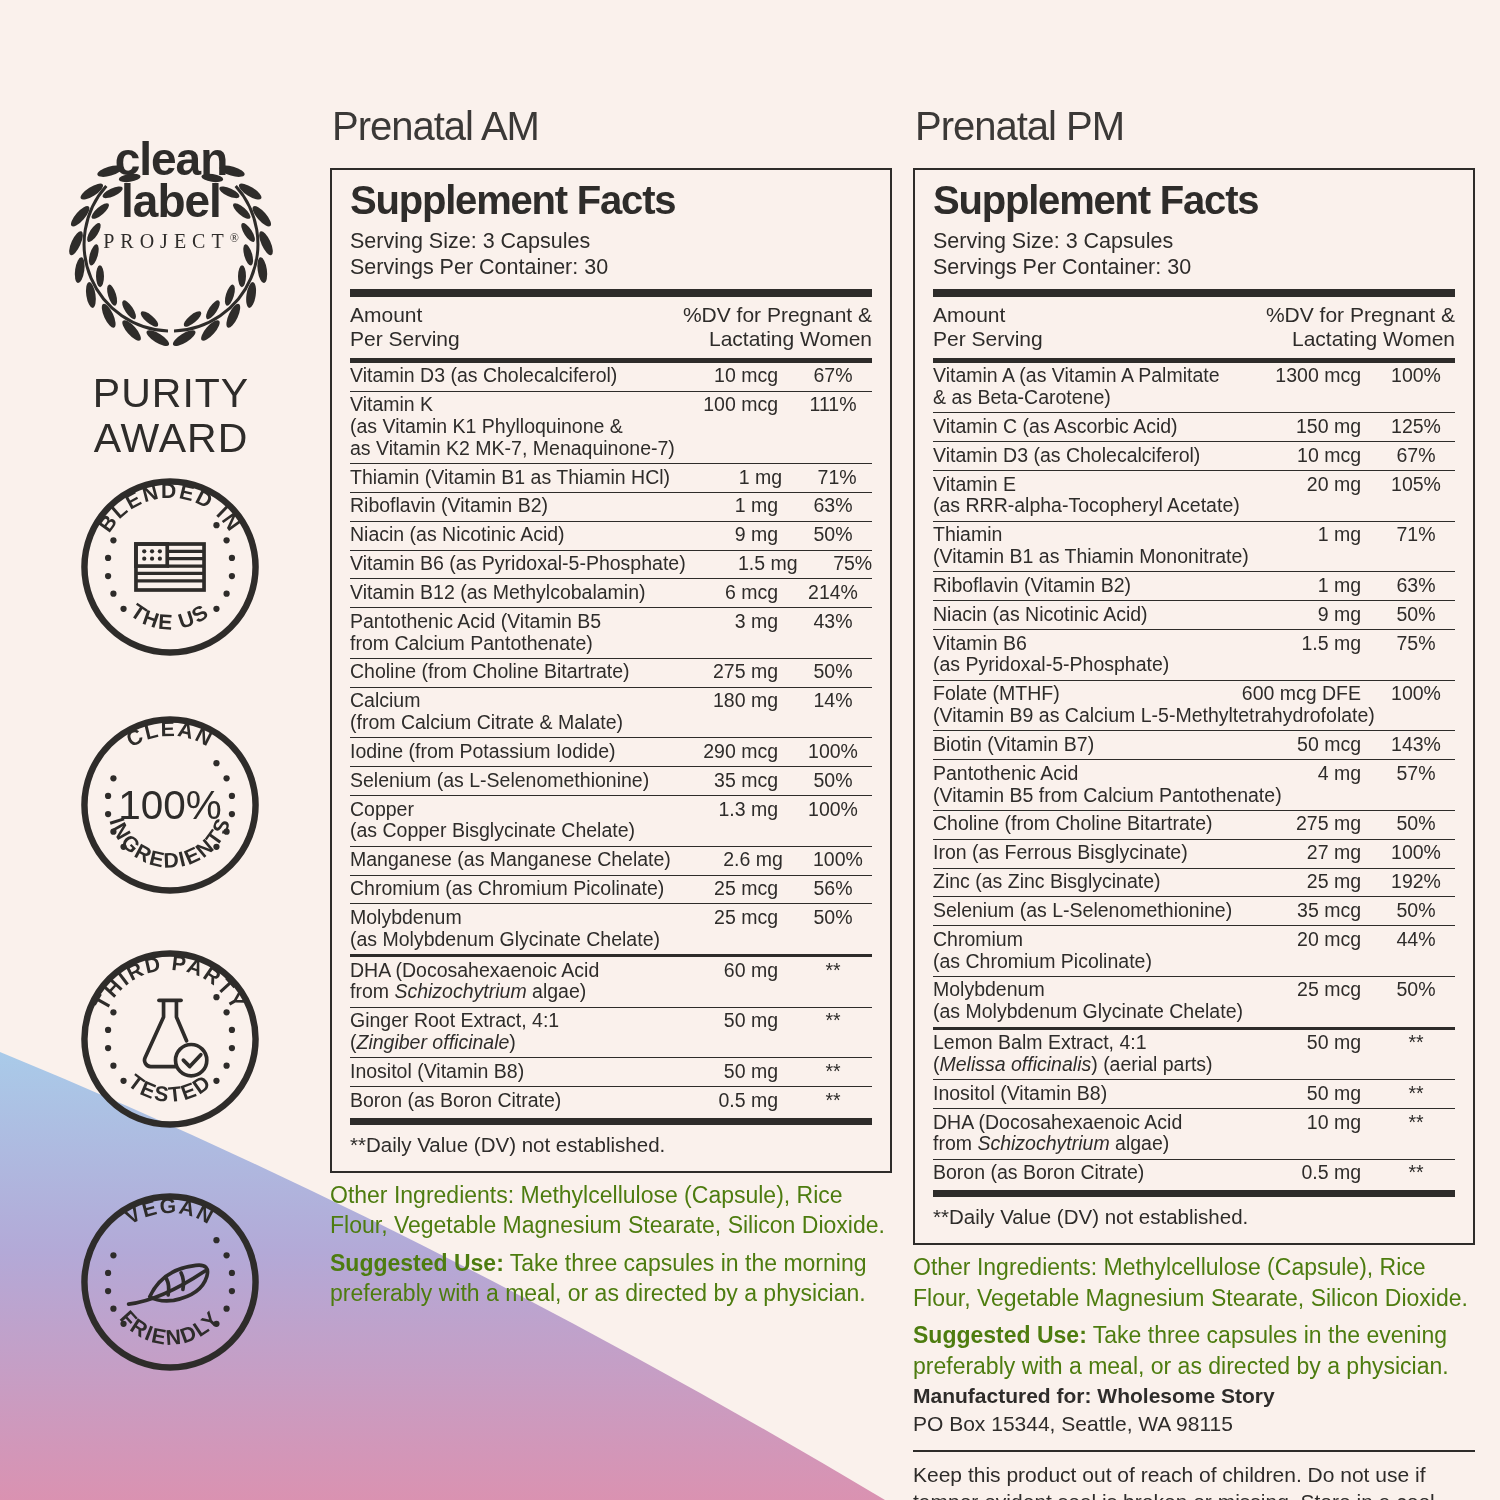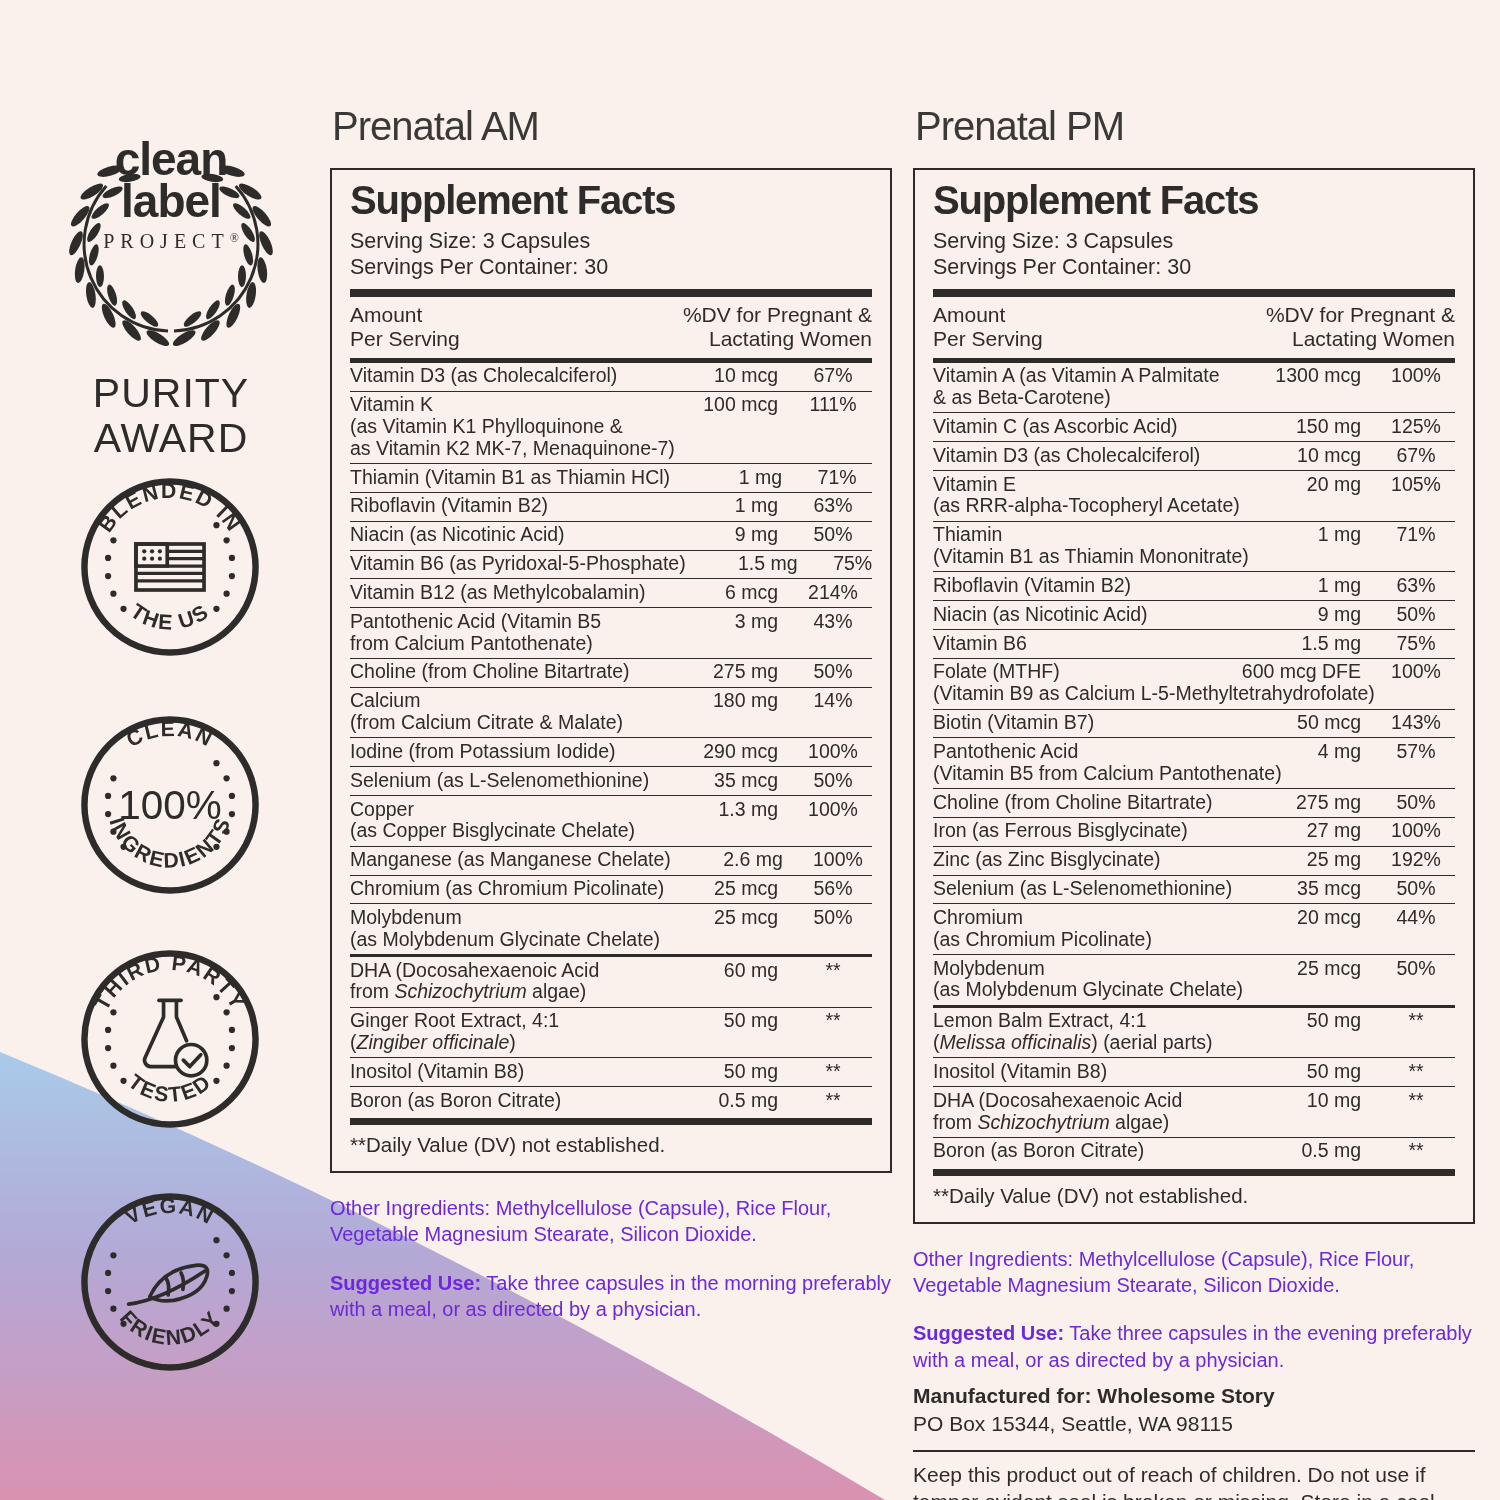"(as Pyridoxal-5-Phosphate)" div.rsub { html: none -> <div>(as Pyridoxal-5-Phosphate)</div> }
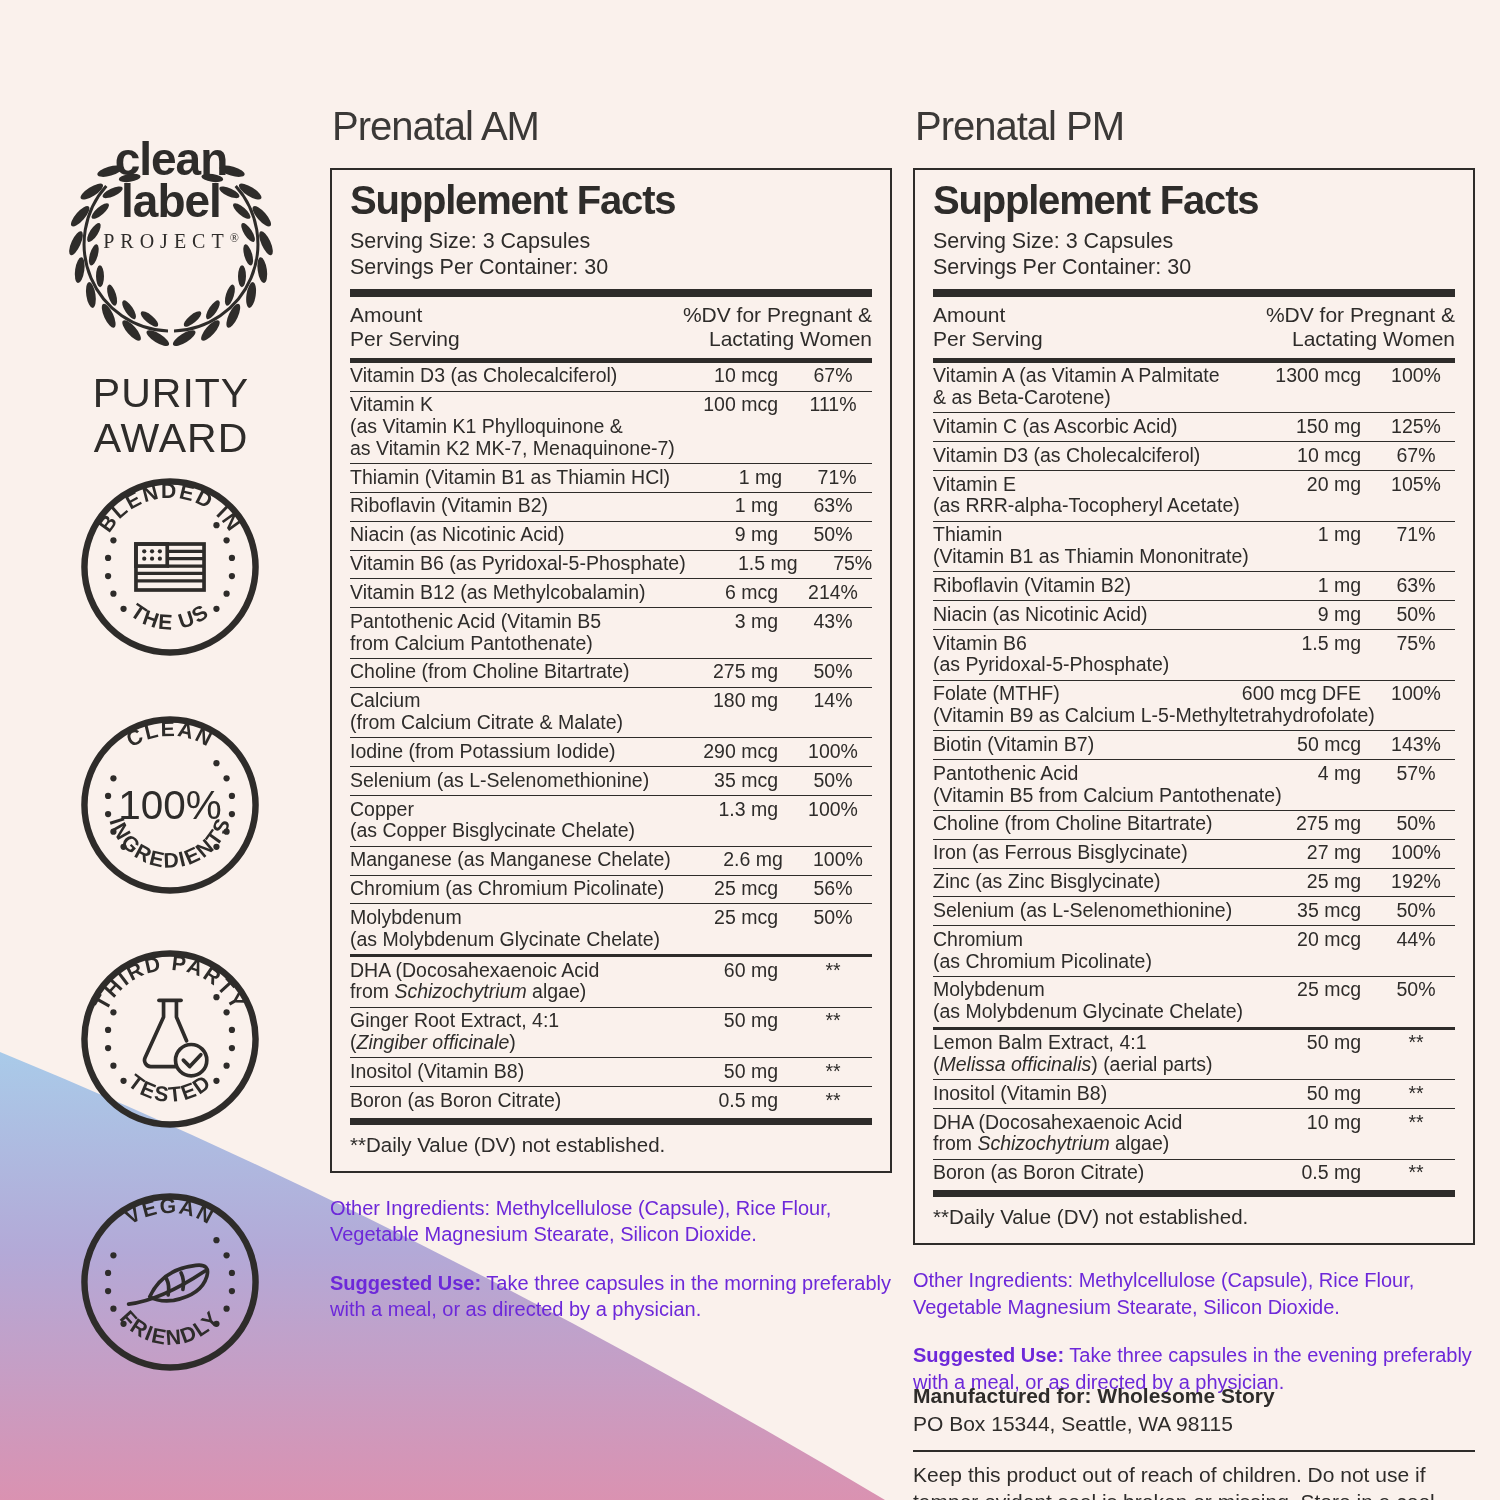"Other Ingredients: Methylcellulose" .para { color: #6d28d9 -> #4d7c0f; font-size: 20px -> 23px; margin-top: 22px -> 7px }
